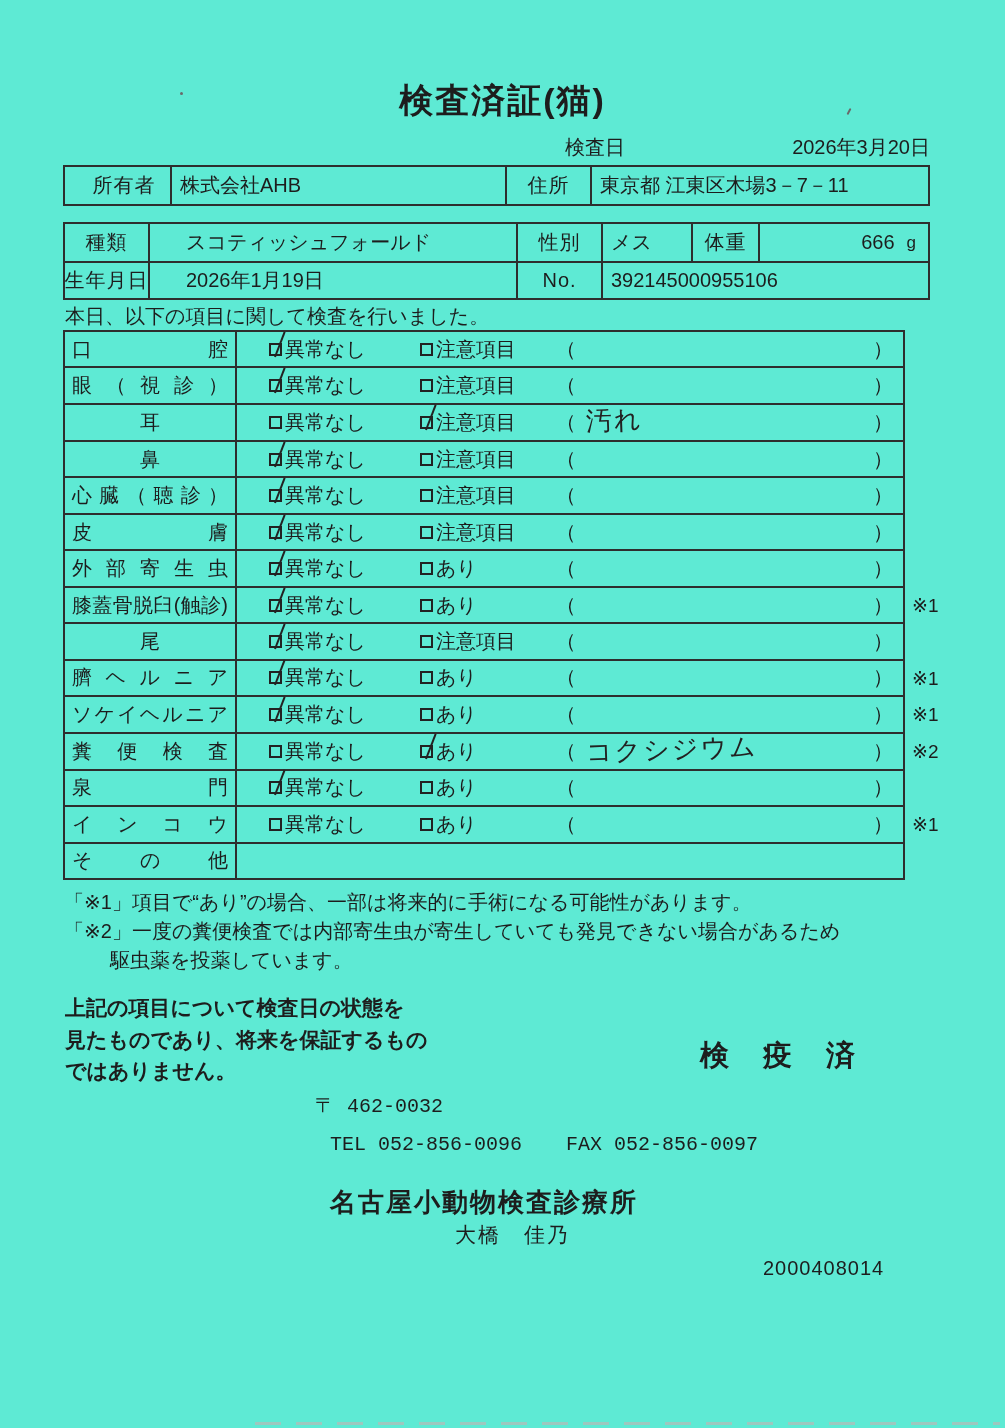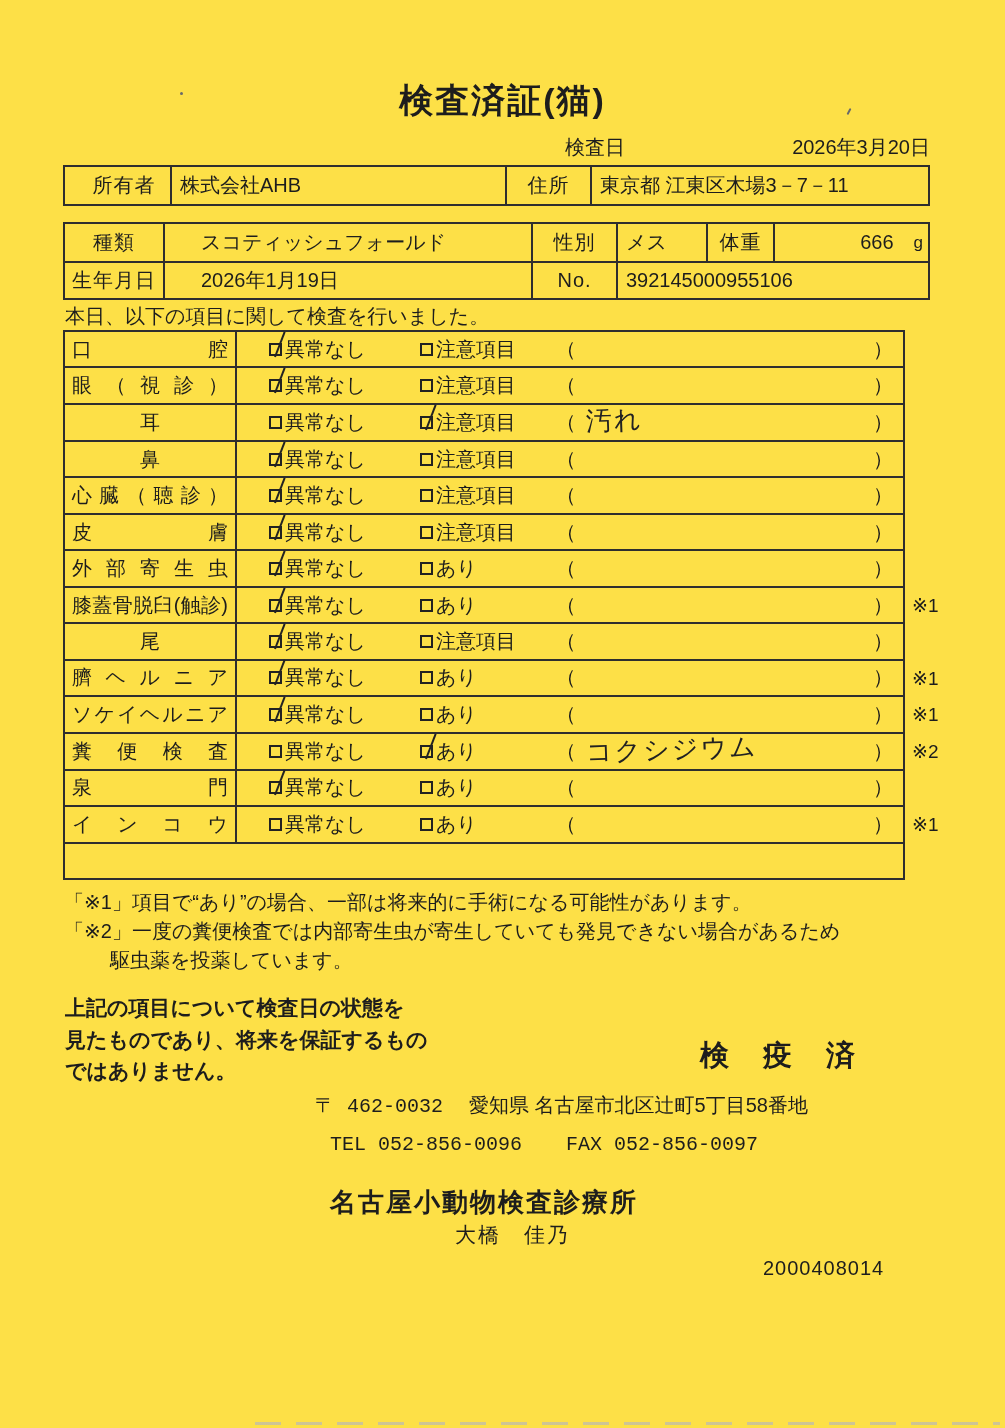"検査済証(猫)" .page { background: #fde047 -> #5eead4 }
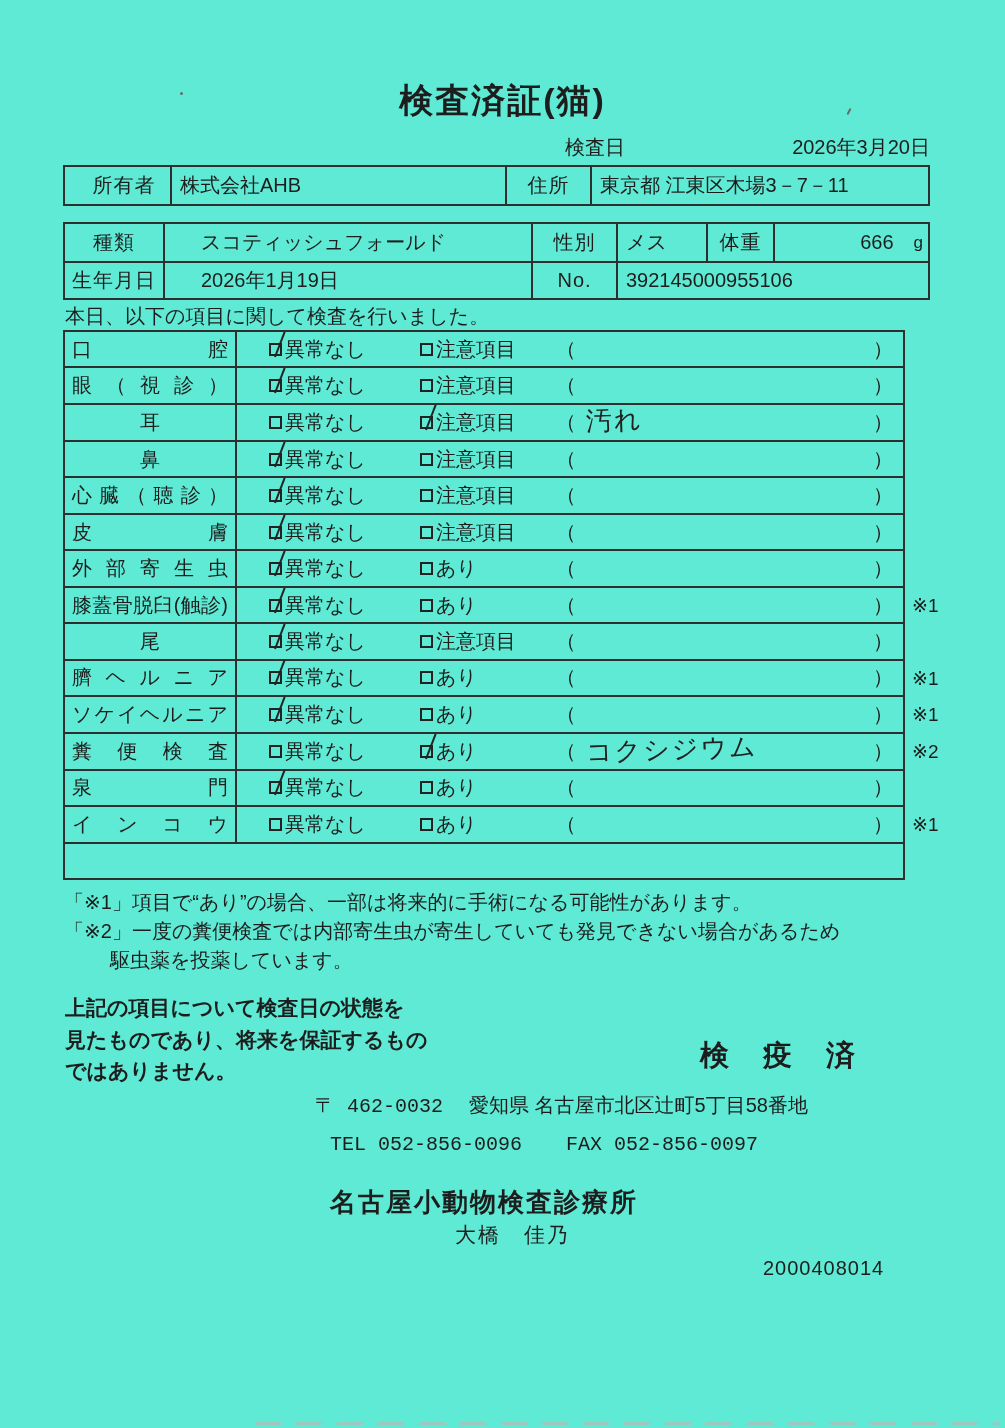"種類" .w100 { width: 100px -> 85px }
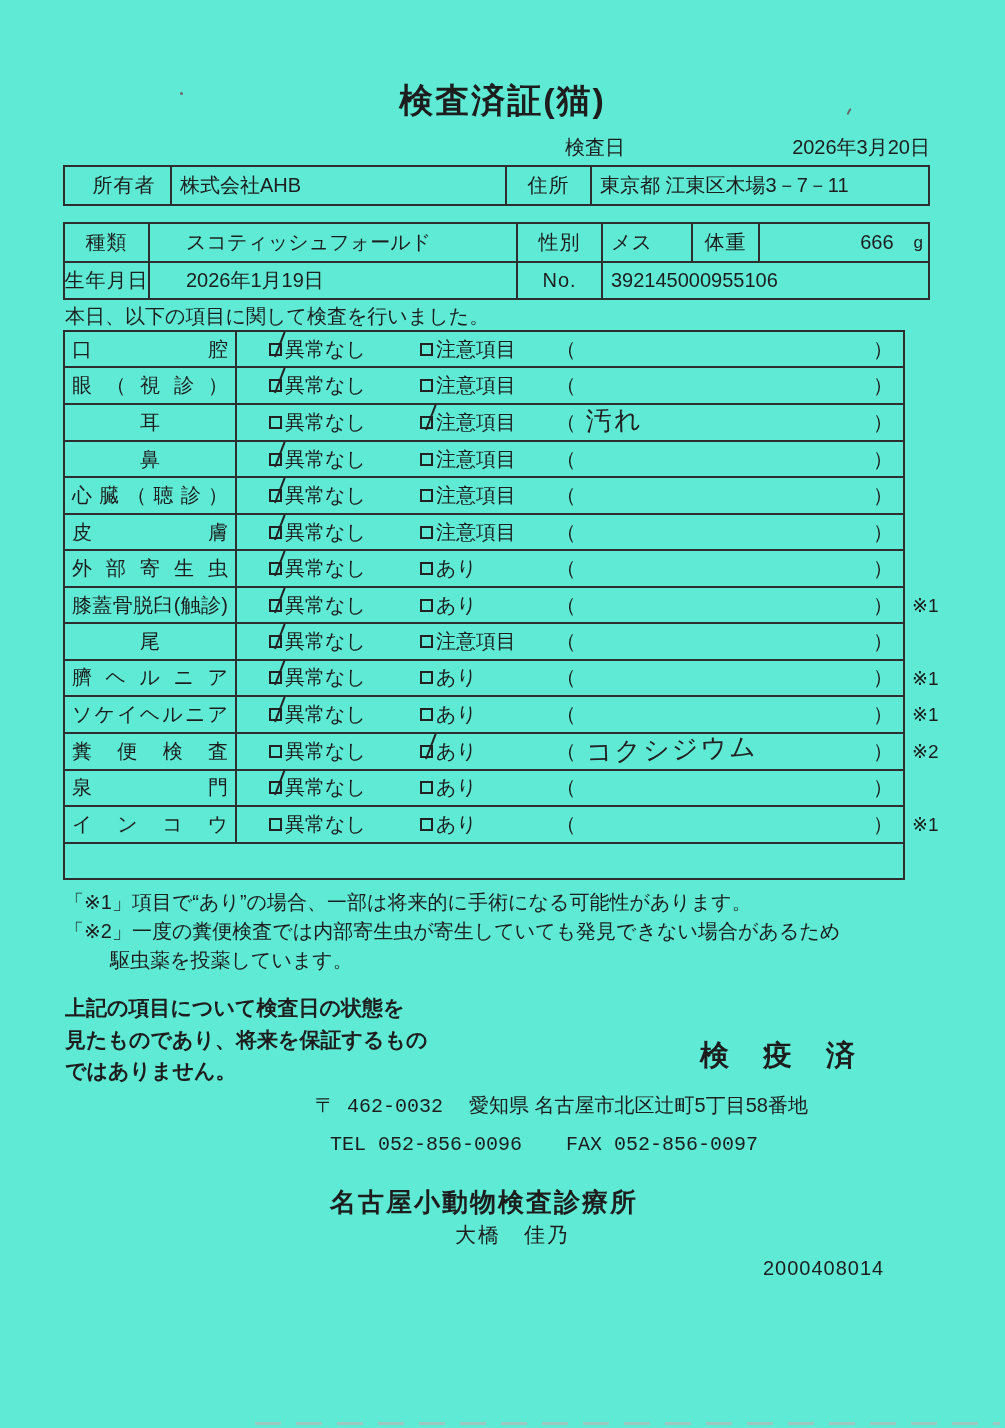"666" .weight-cell { gap: 20px -> 12px; padding-right: 5px -> 12px }
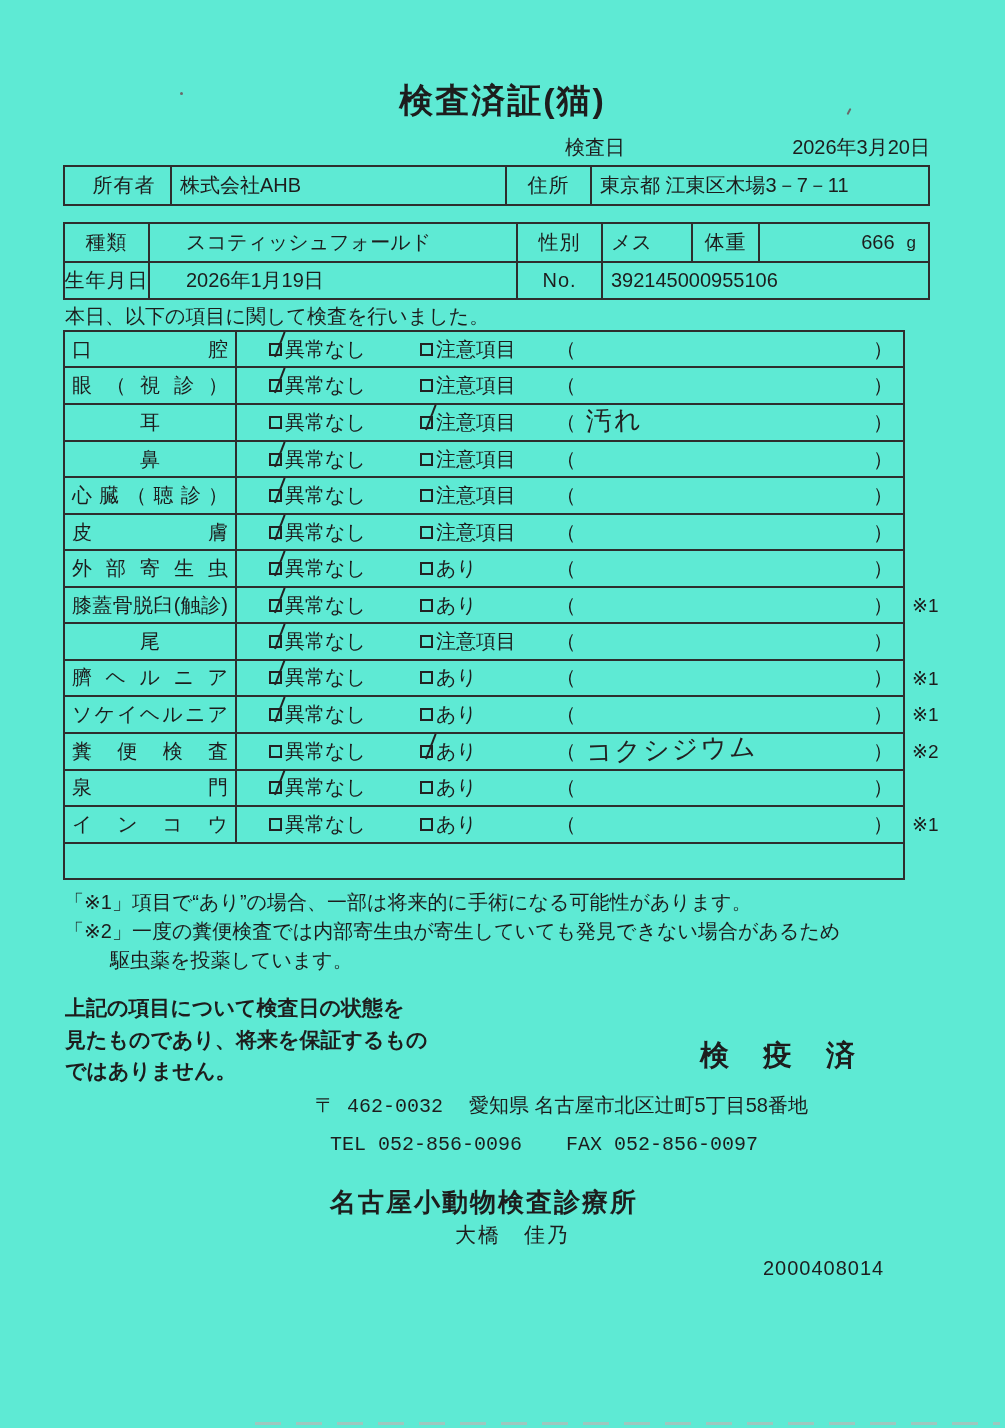"その他" div.lcell { html: none -> <div> <span>その他</span> </div> }
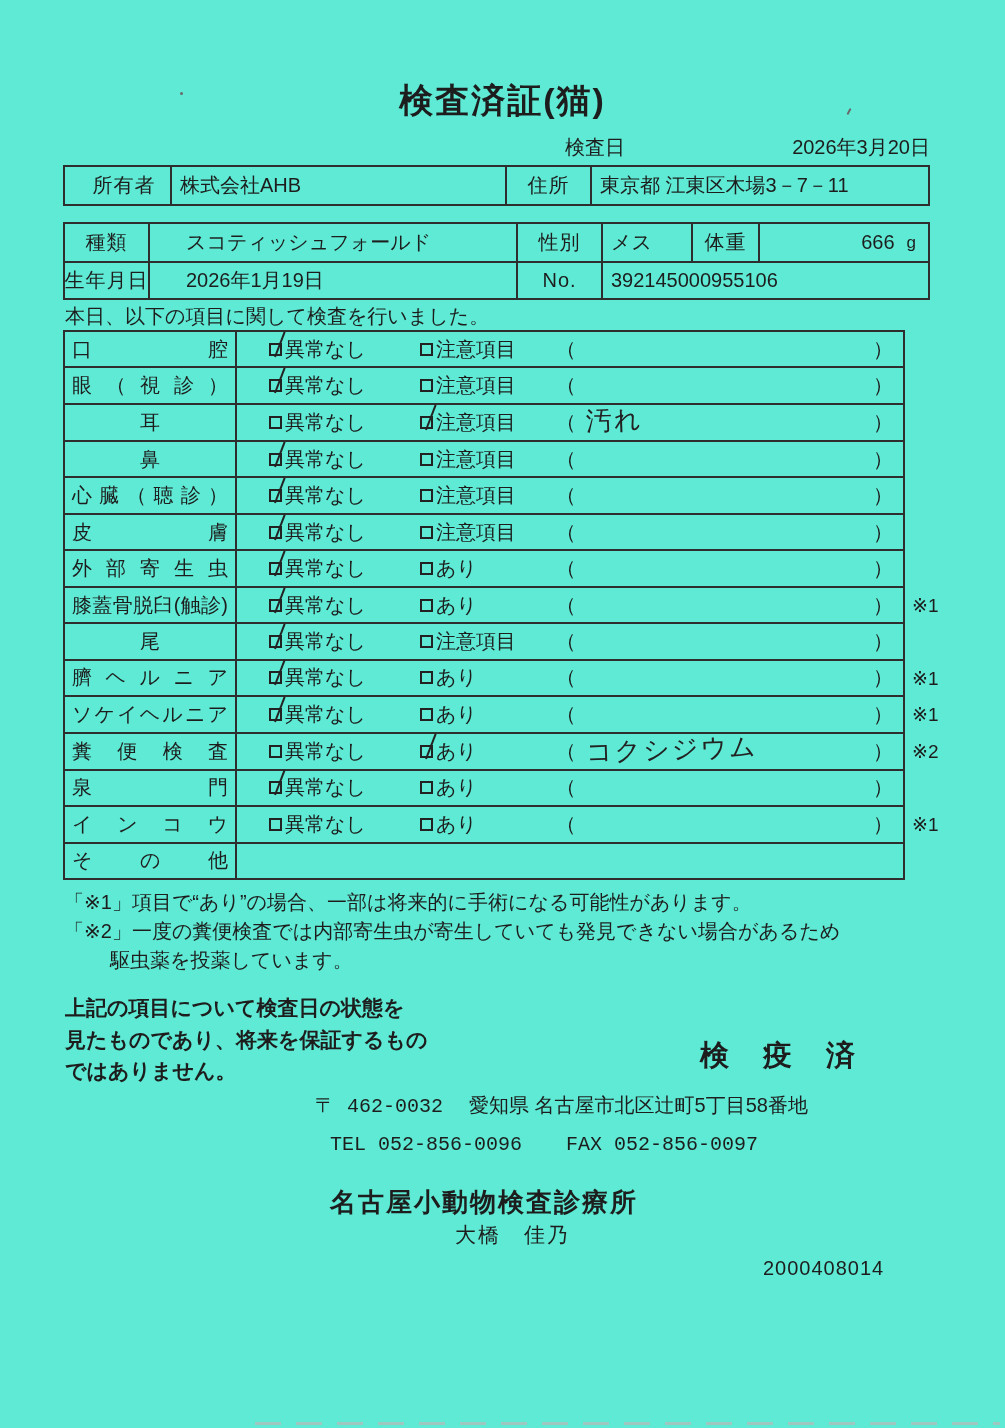"〒 462-0032" .addr { gap: 26px -> 46px }
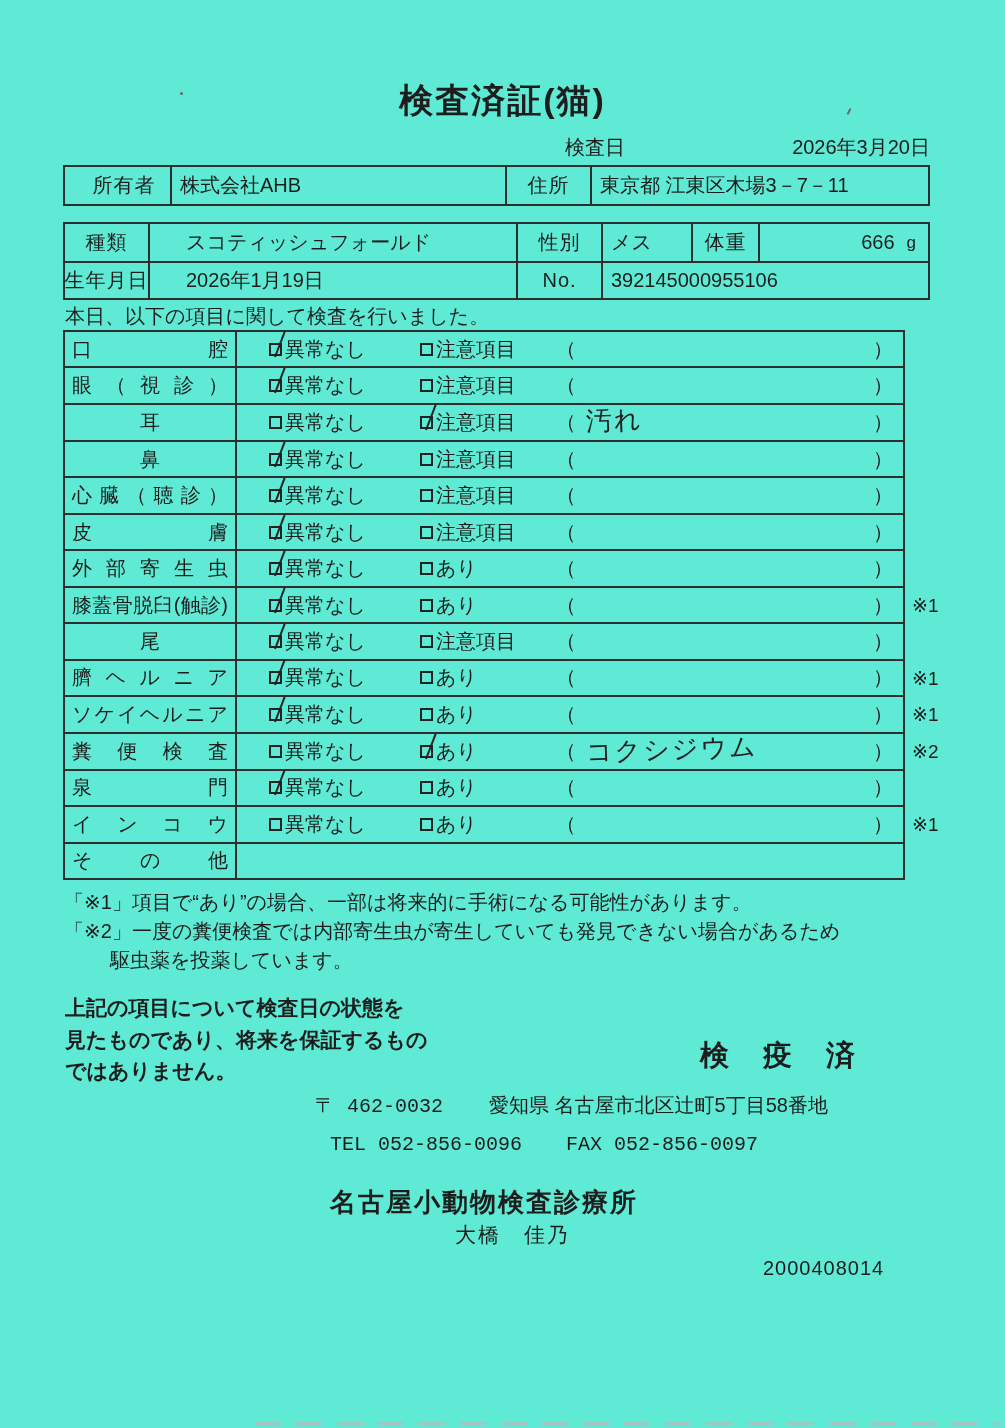"愛知県 名古屋市北区辻町5丁目58番地" span { html: <span>愛知県 名古屋市北区辻町5丁目58番地</span> -> none }
